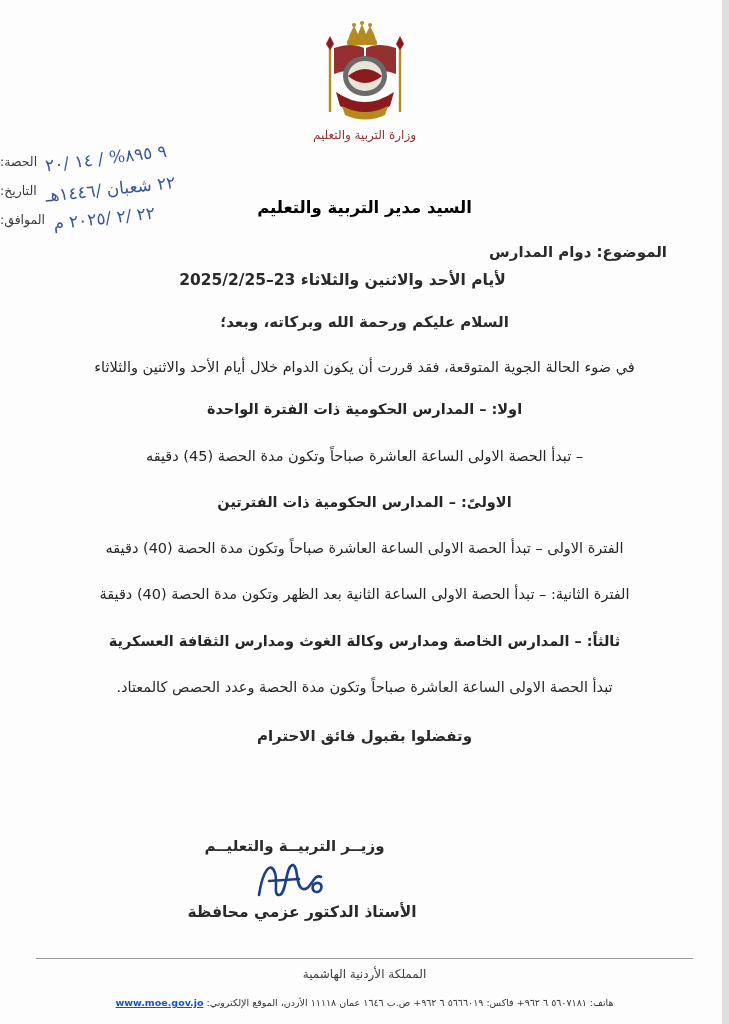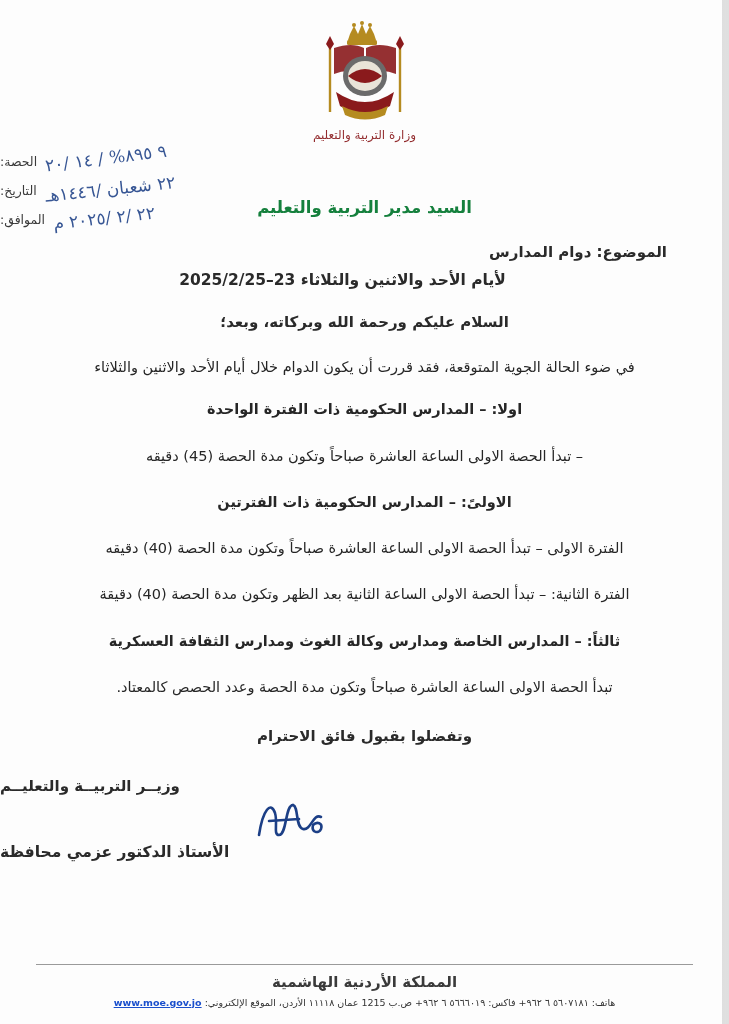"السيد مدير التربية والتعليم" .addressee { color: #15803d -> #000000 }
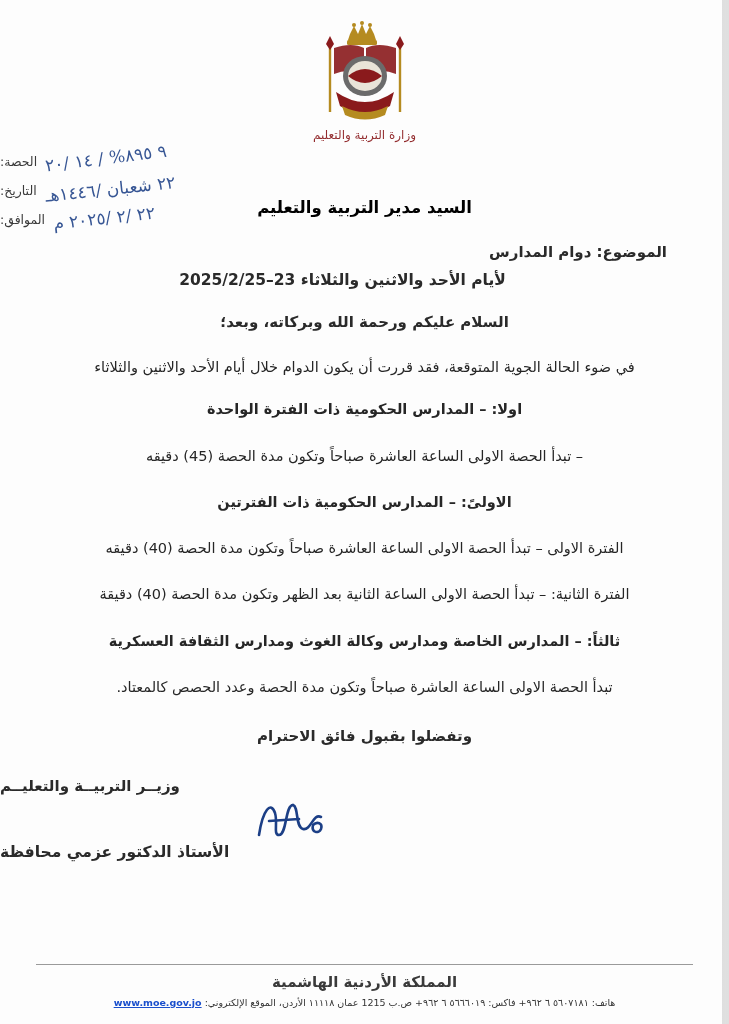"وزيــر التربيــة والتعليــم" .sig-block { text-align: left -> center; top: 777px -> 837px }
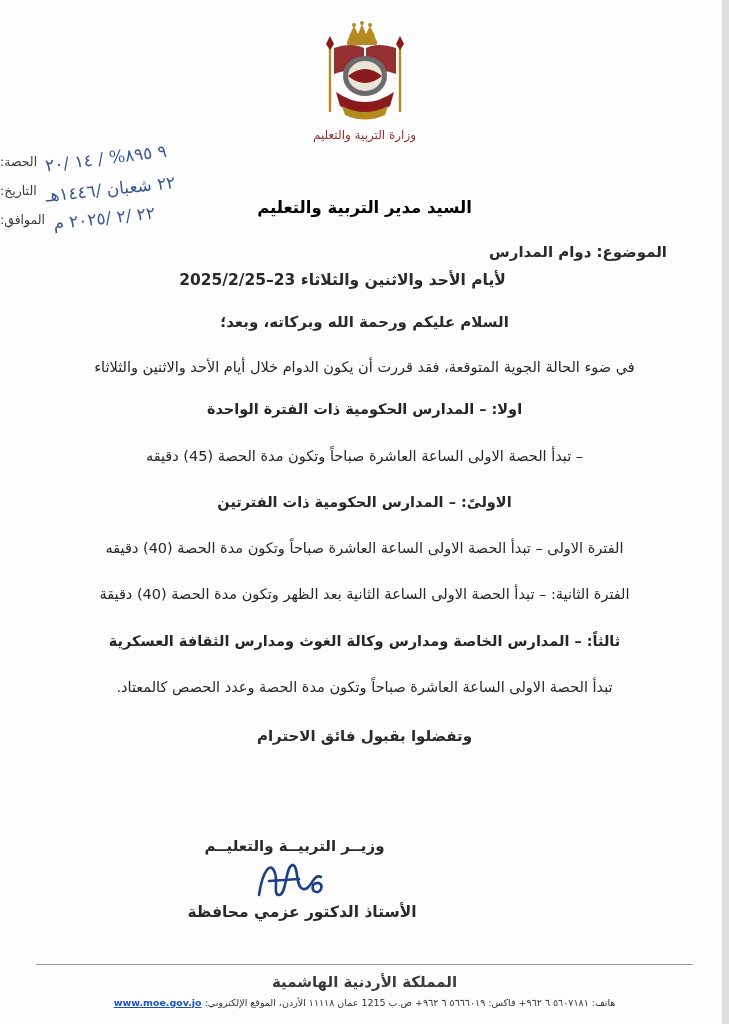"المملكة الأردنية الهاشمية" .footer-kingdom { font-size: 15px -> 12px; font-weight: bold -> none; margin-bottom: 6px -> 16px }
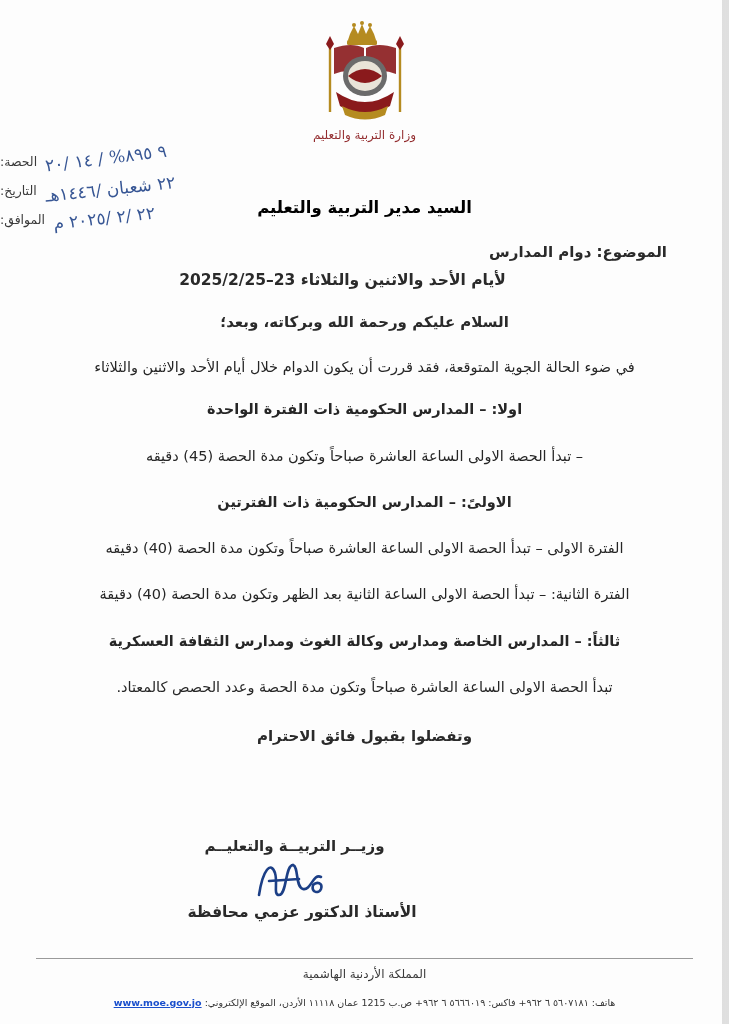"هاتف: ٥٦٠٧١٨١ ٦ ٩٦٢+ فاكس:" span { text: 1215 -> ١٦٤٦ }
